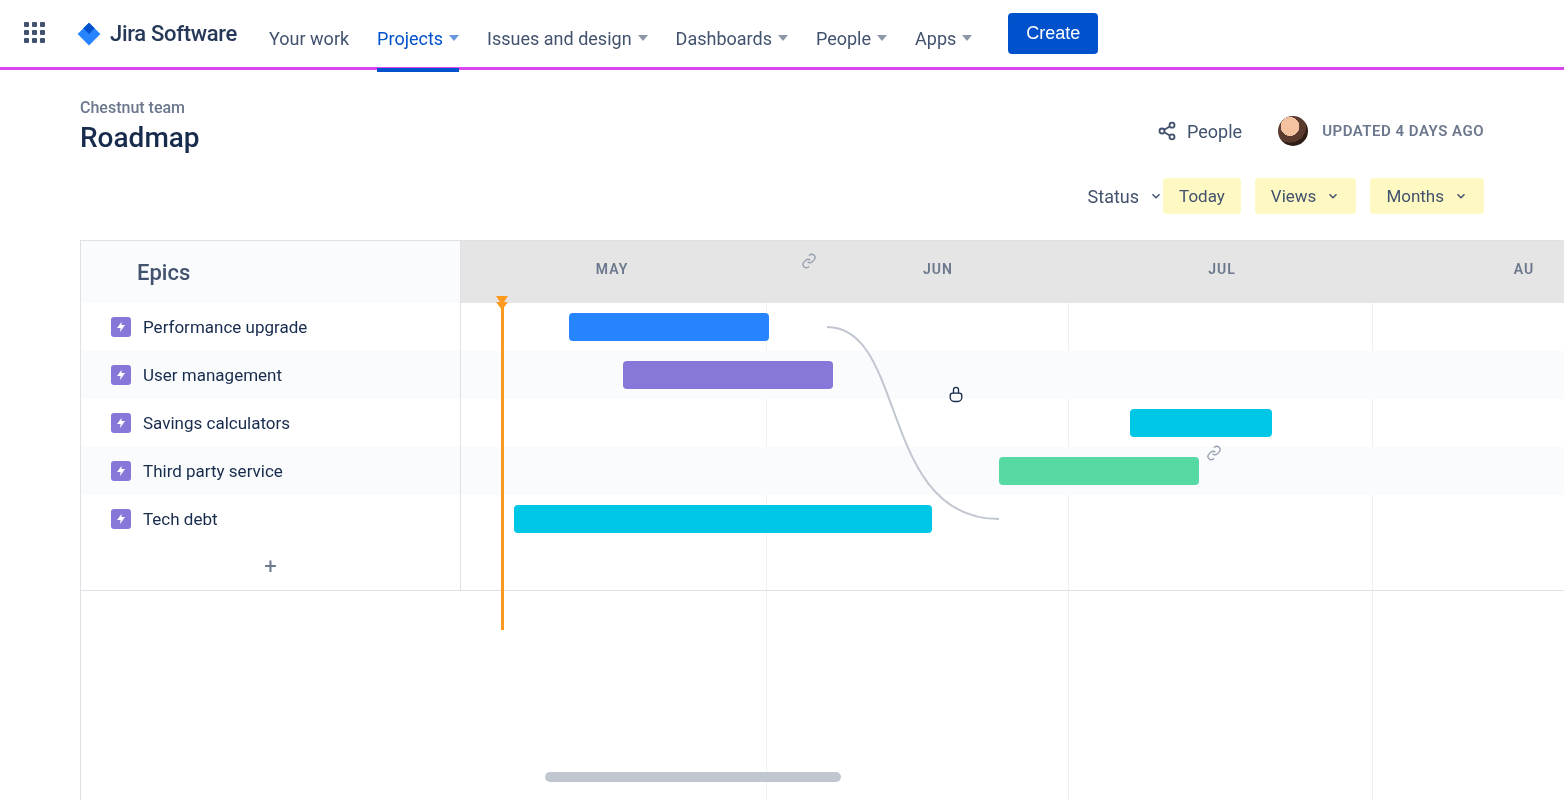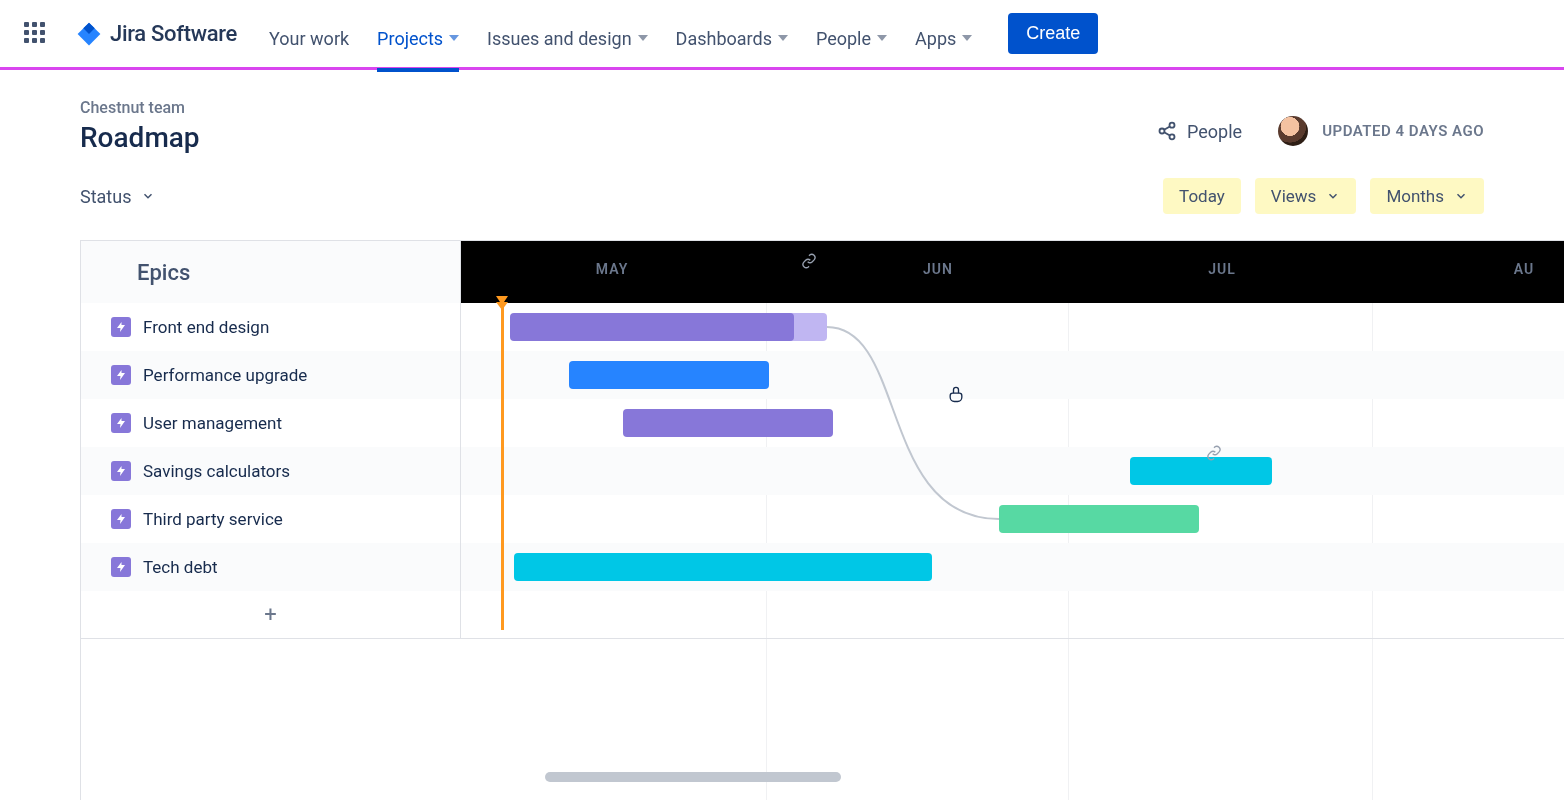"Status" .toolbar { justify-content: space-between -> flex-end }
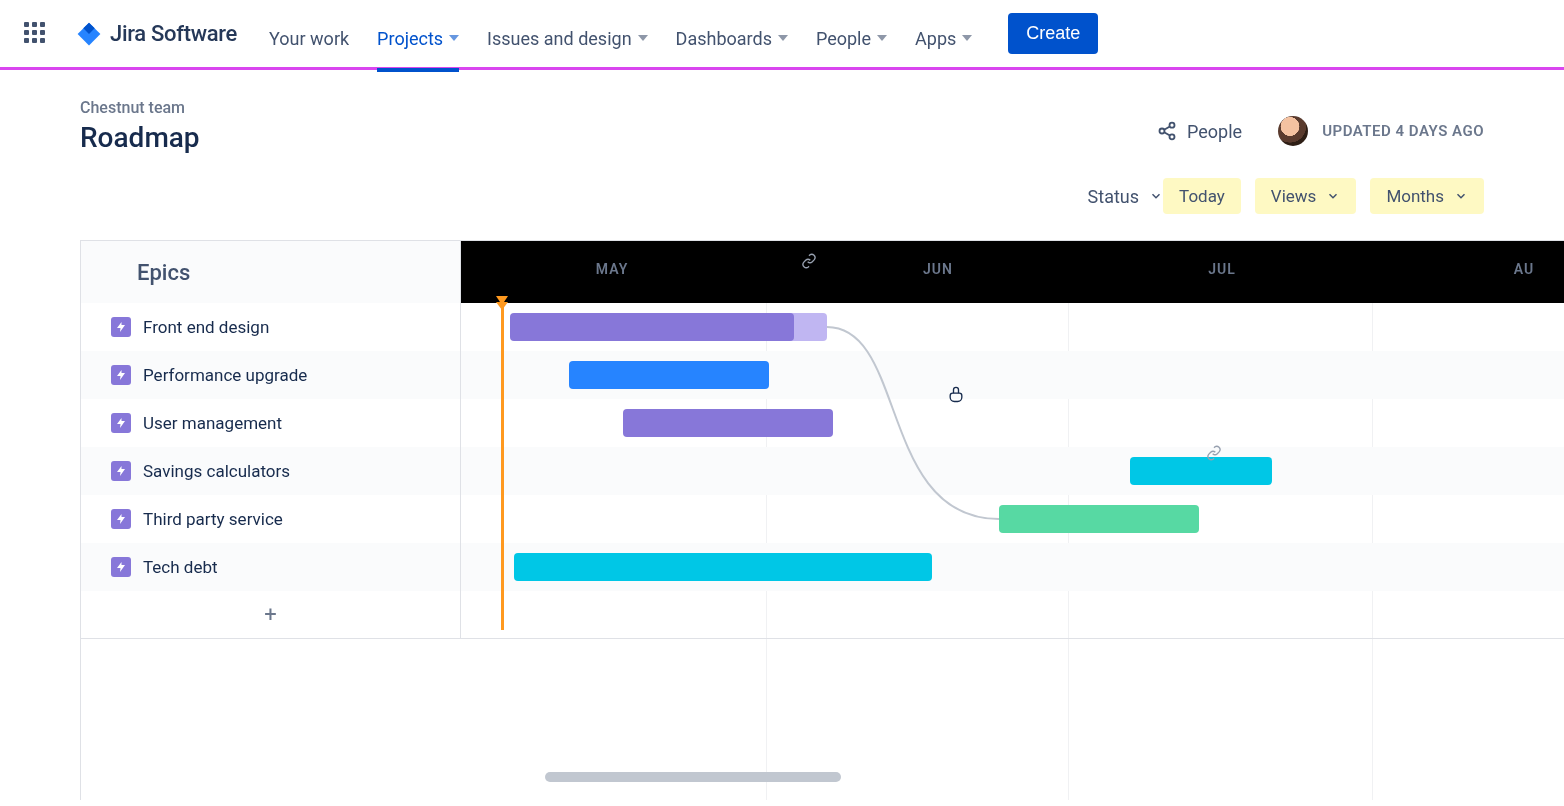"MAY" .rm-timeline-head { background: #000000 -> #e5e5e5 }
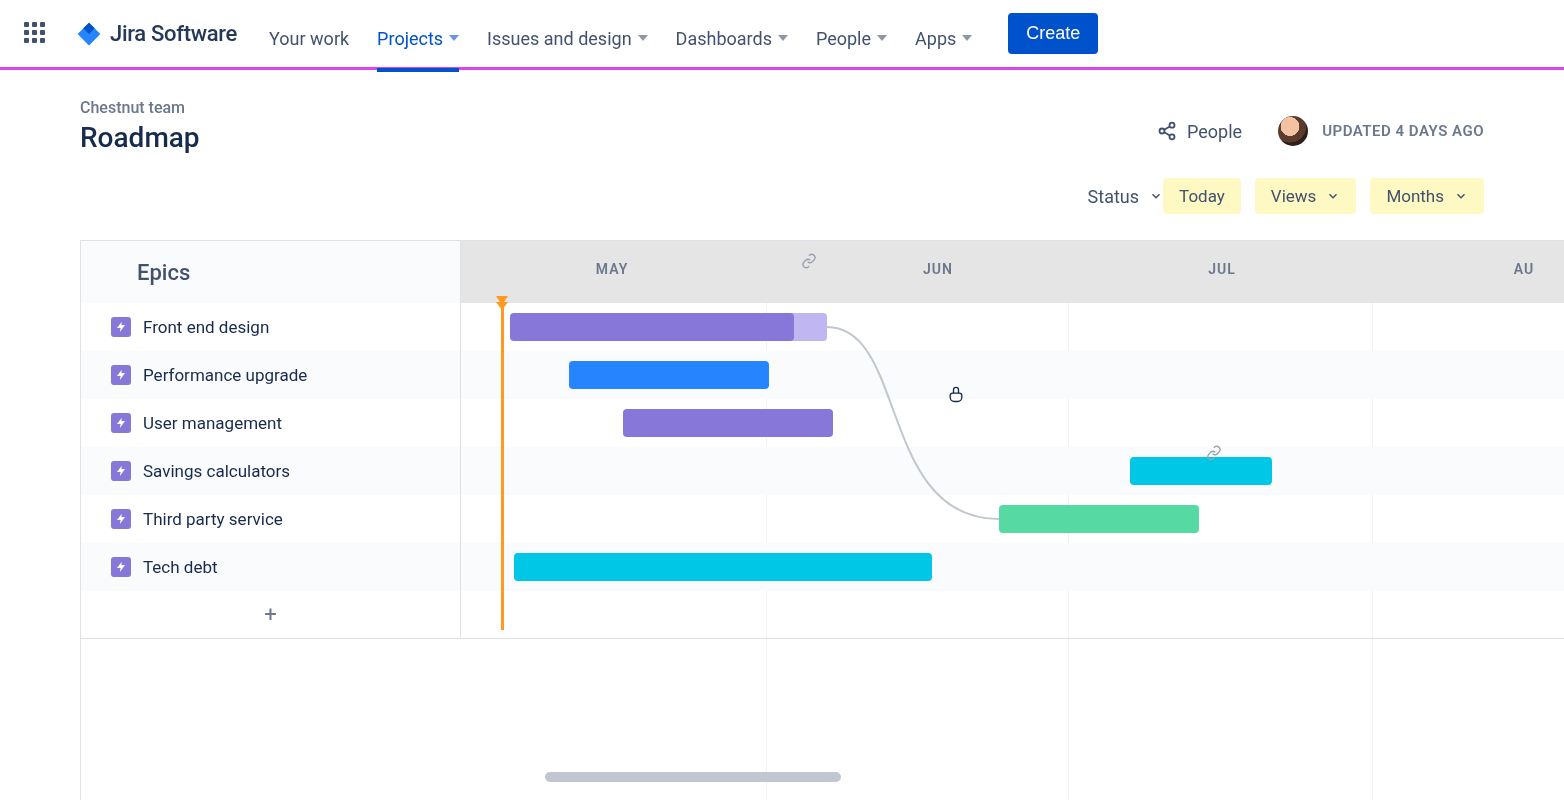"Front end design" div.rm-row { html: <div> <div> <div> <svg> <path></path> </svg> </div> <span>Front end design</span> </div> <div> <div></div> <div></div> </div> </div> -> none }
